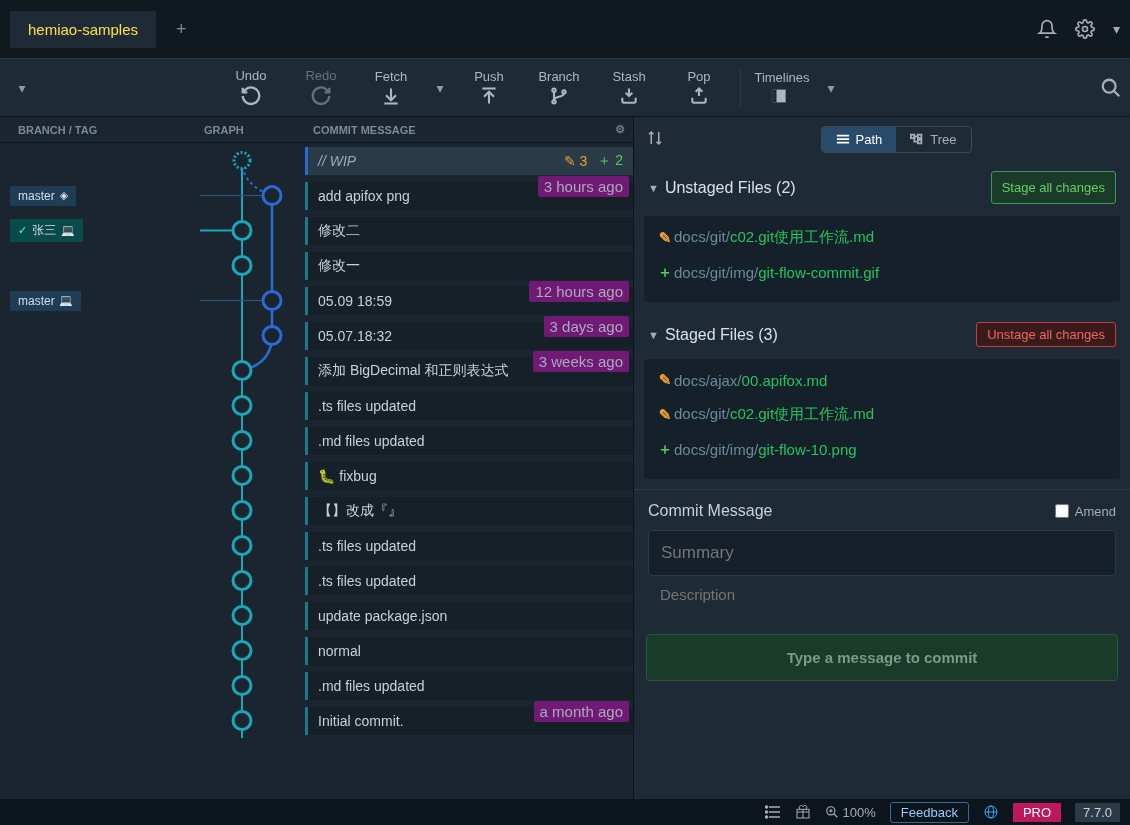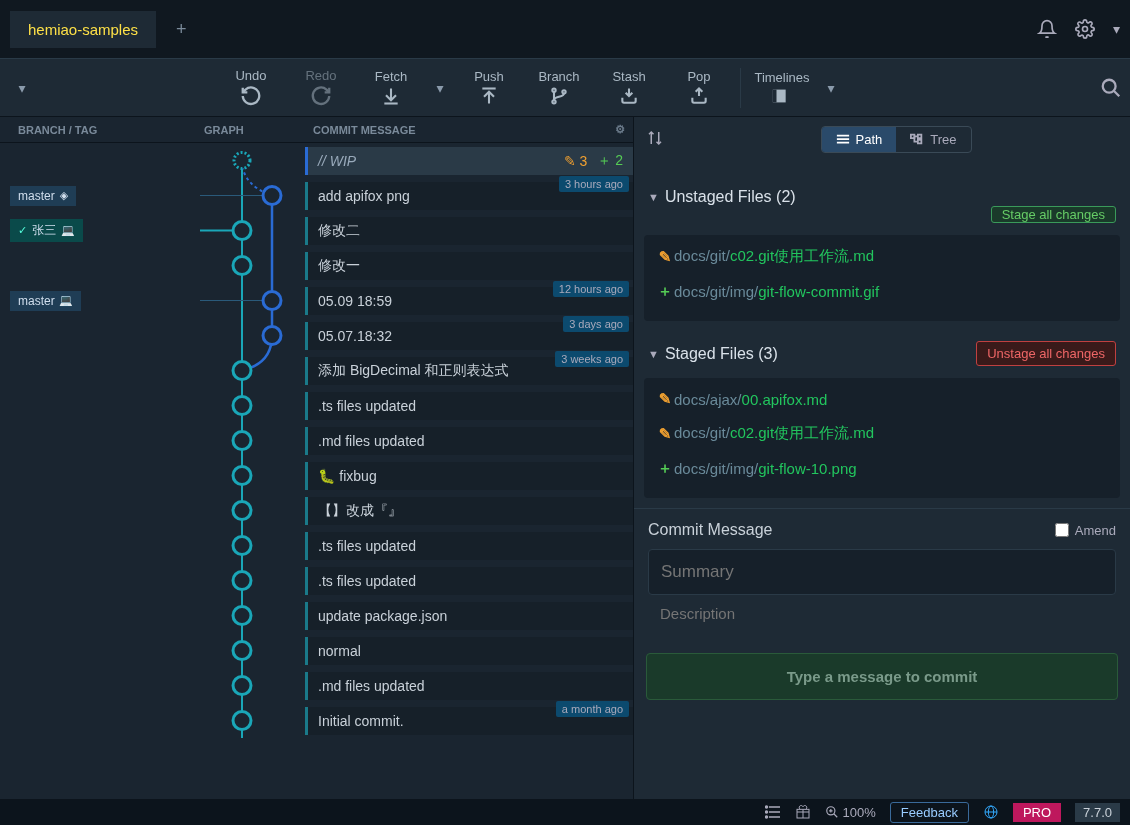"3 hours ago" .time-badge { background: #0c4a6e -> #701a75; font-size: 11px -> 15px }
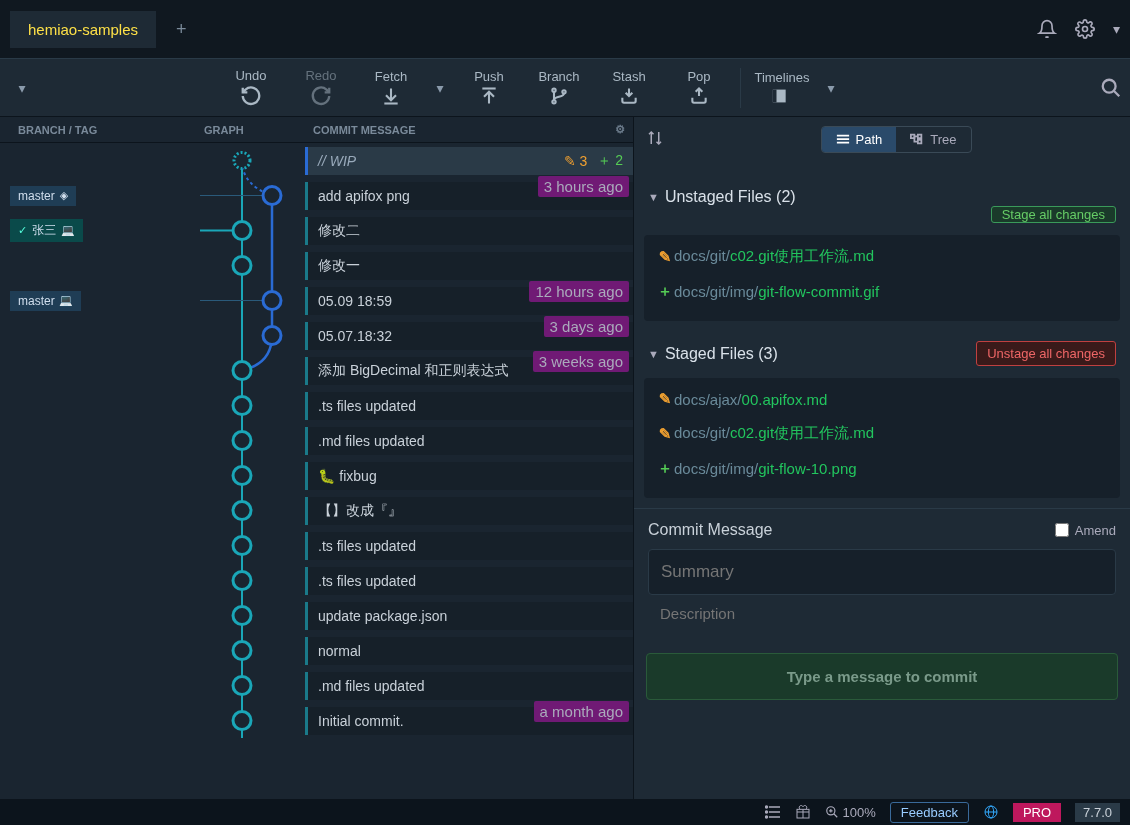"Stage all changes" .stage-btn { margin-top: 35px -> none; padding: 0 10px -> 8px 10px }
